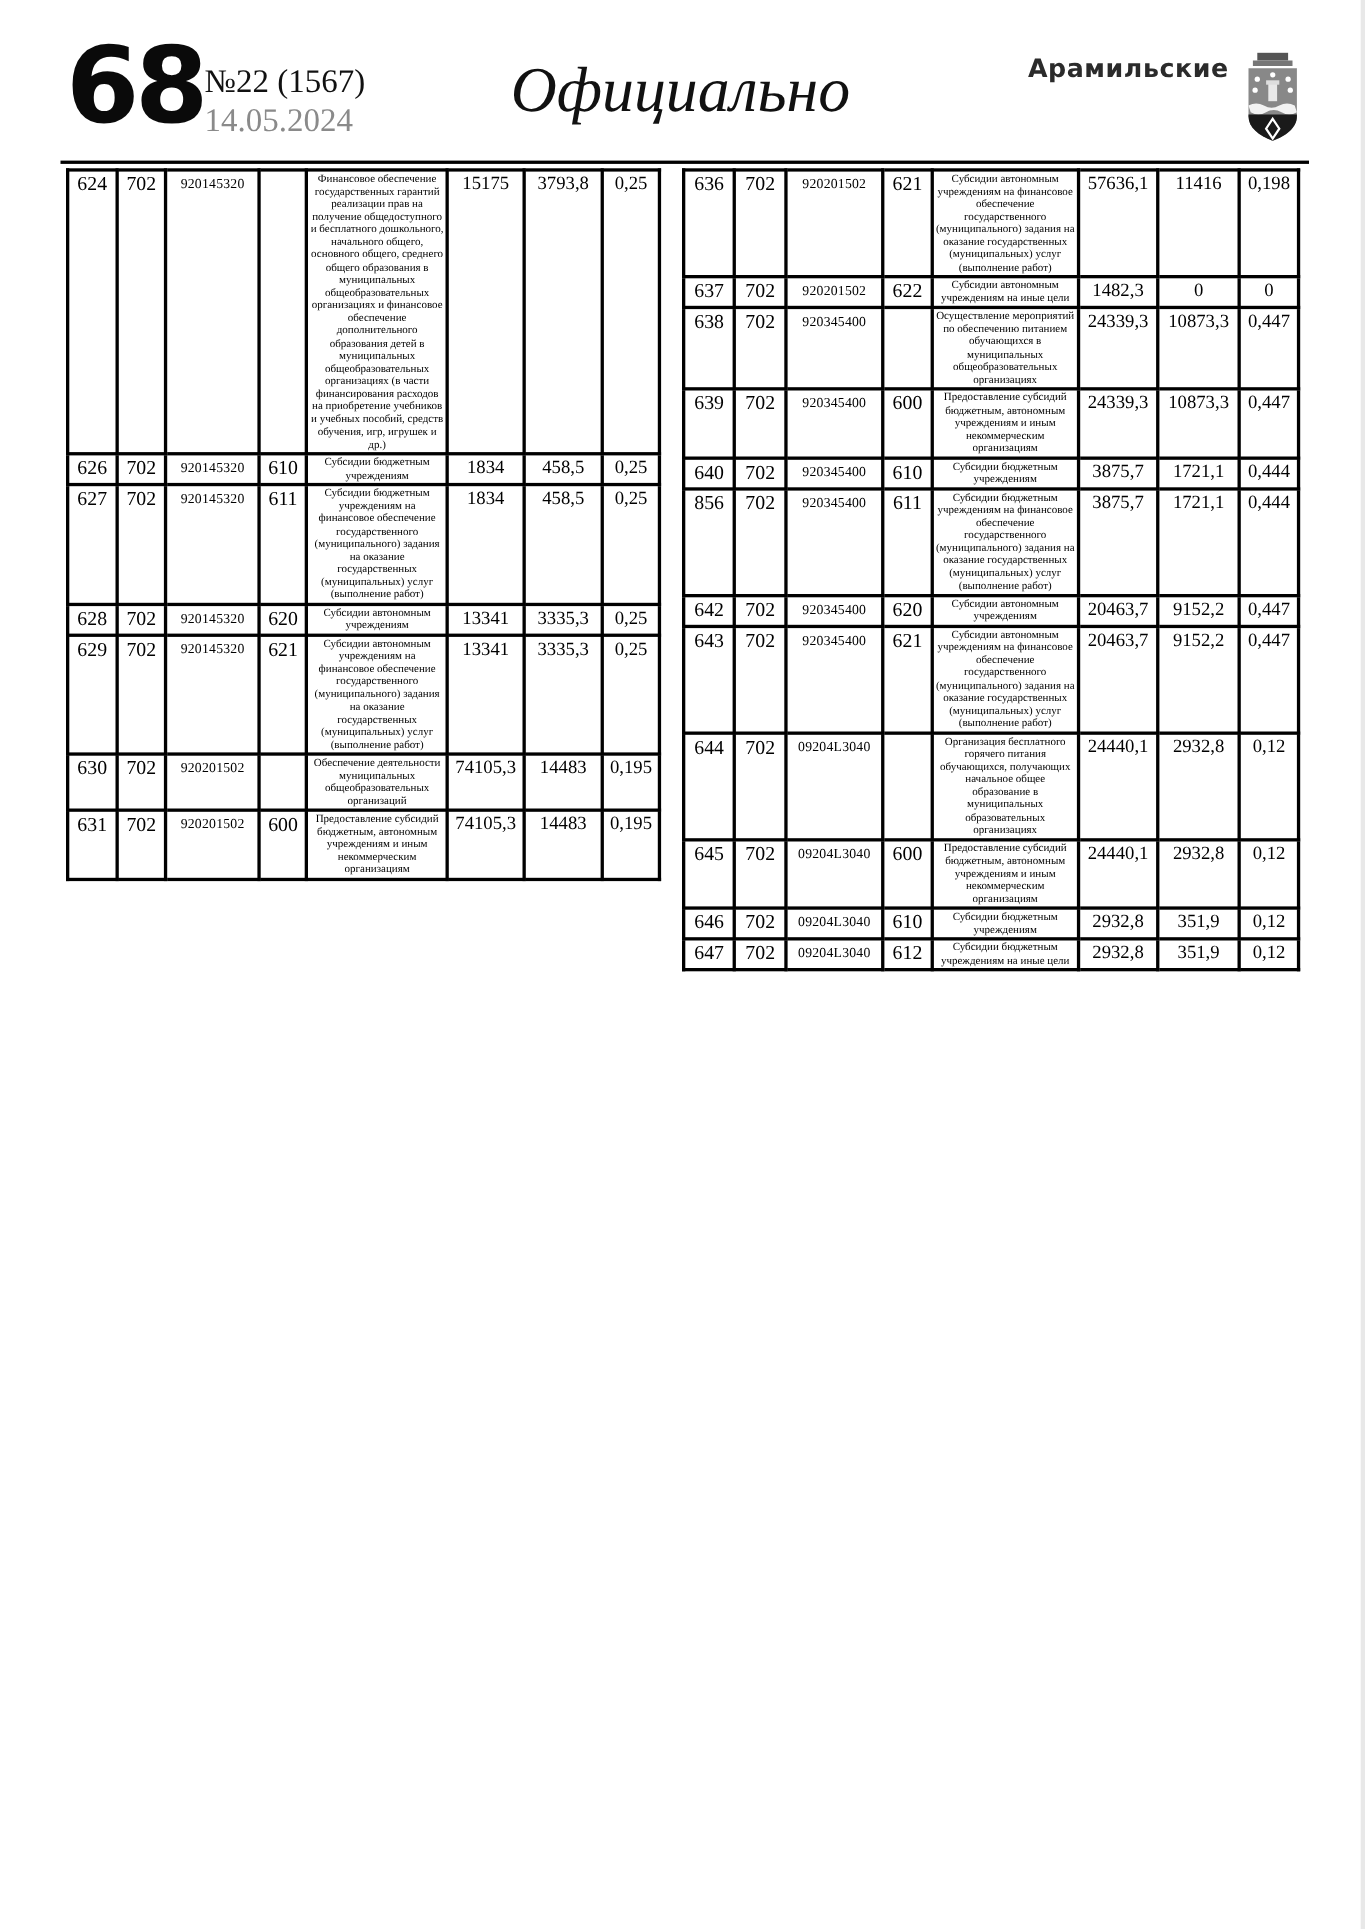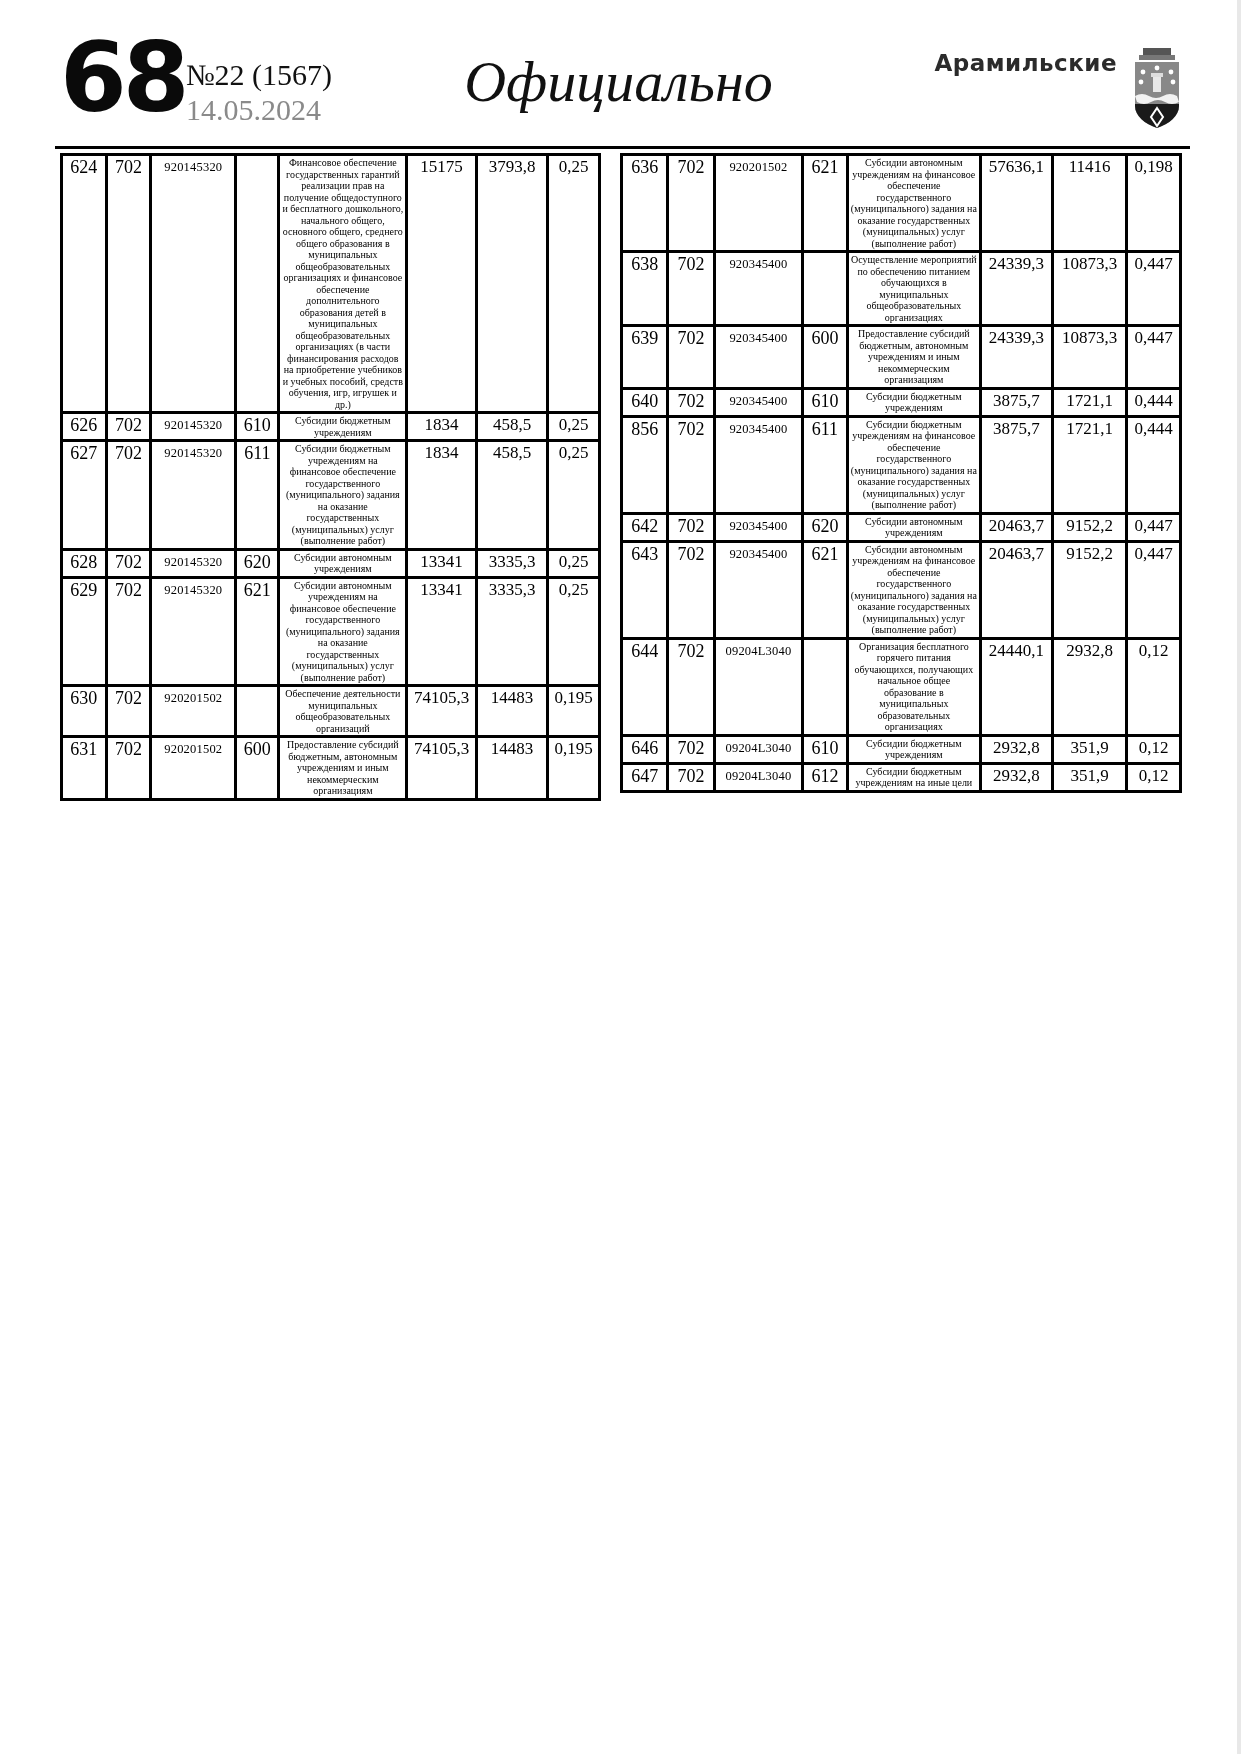"637" tr { html: none -> <tr> <td>637</td> <td>702</td> <td>920201502</td> <td>622</td> <td>Субсидии автономным учреждениям на иные цели</td> <td>1482,3</td> <td>0</td> <td>0</td> </tr> }
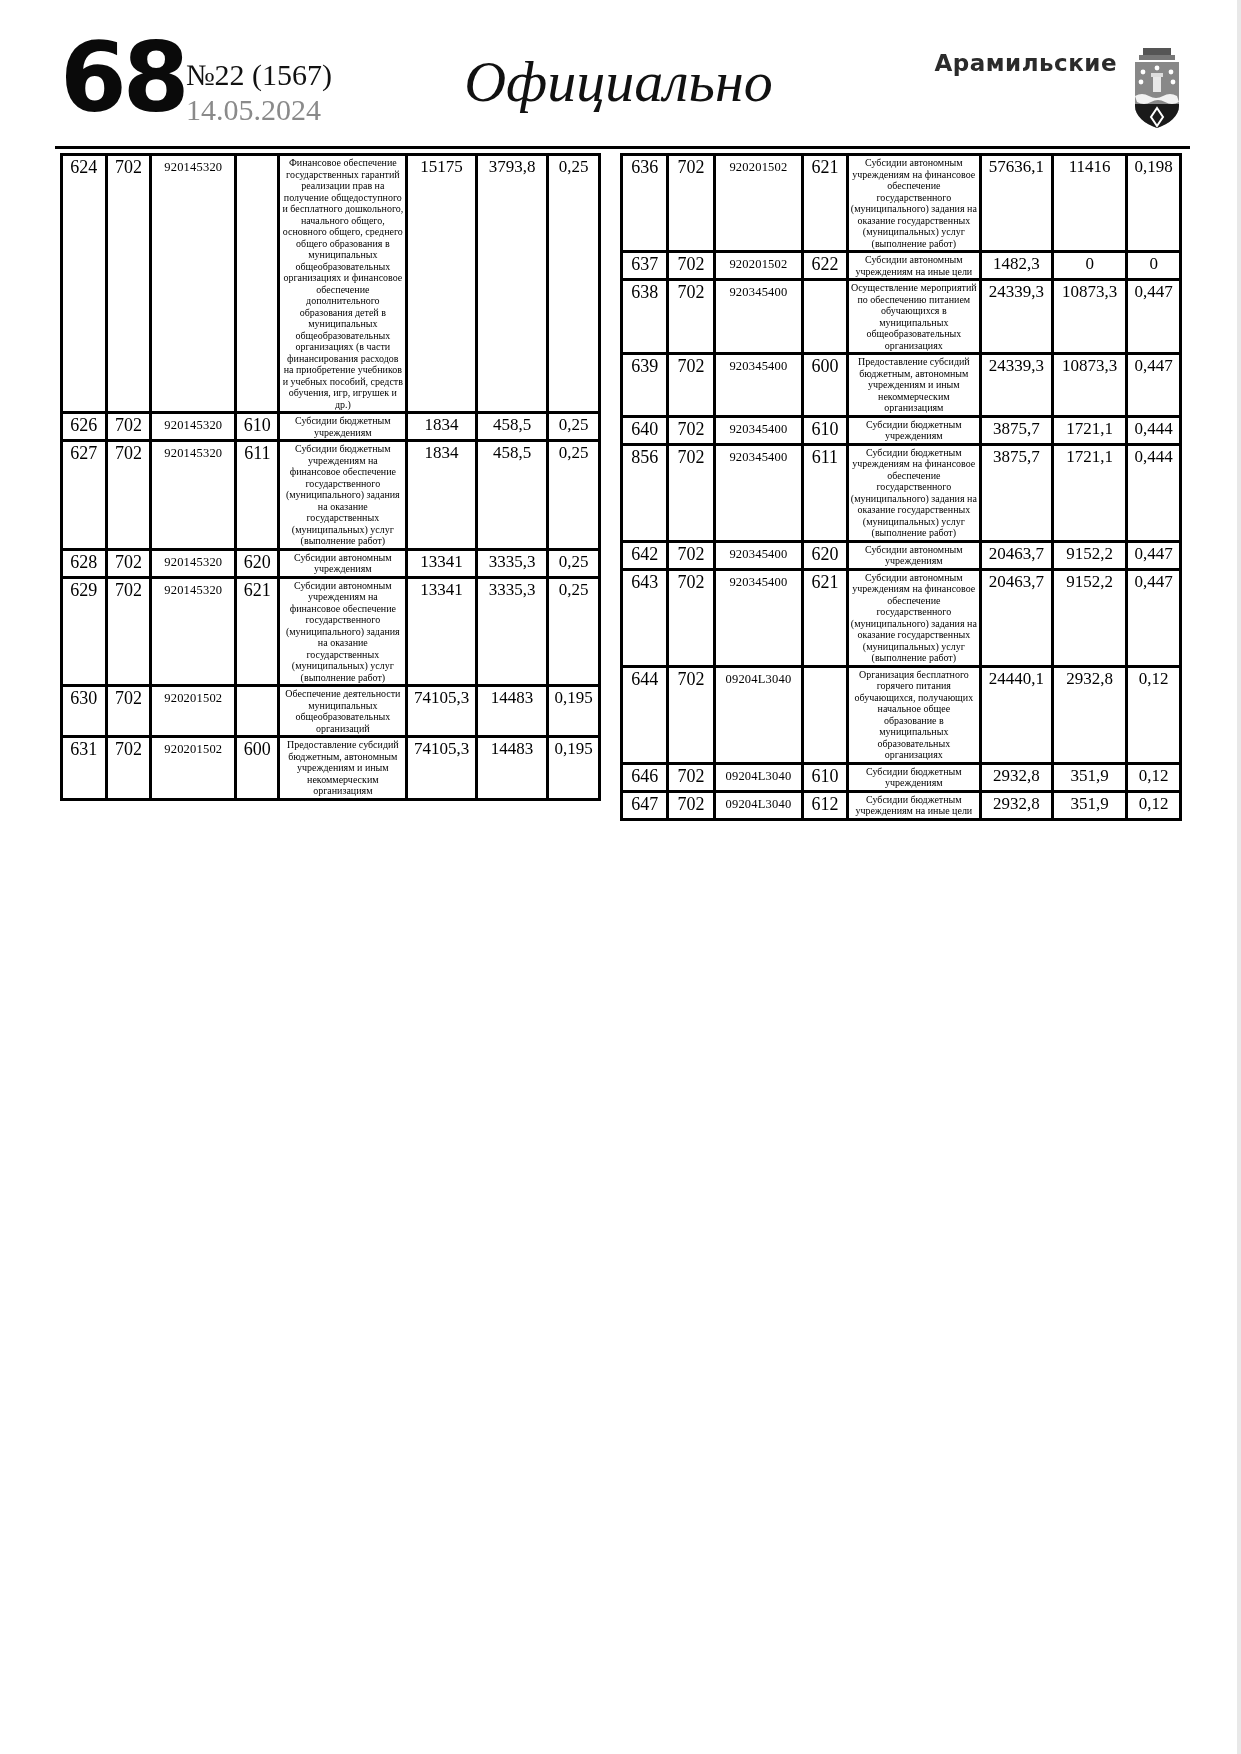"645" tr { html: none -> <tr> <td>645</td> <td>702</td> <td>09204L3040</td> <td>600</td> <td>Предоставление субсидий бюджетным, автономным учреждениям и иным некоммерческим организациям</td> <td>24440,1</td> <td>2932,8</td> <td>0,12</td> </tr> }
